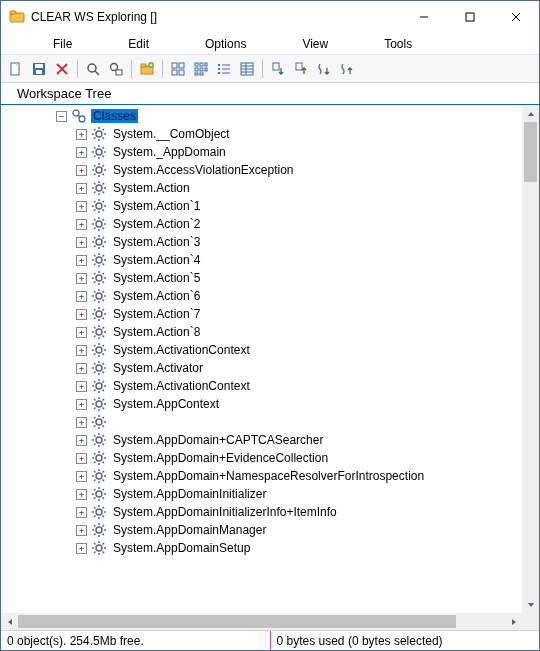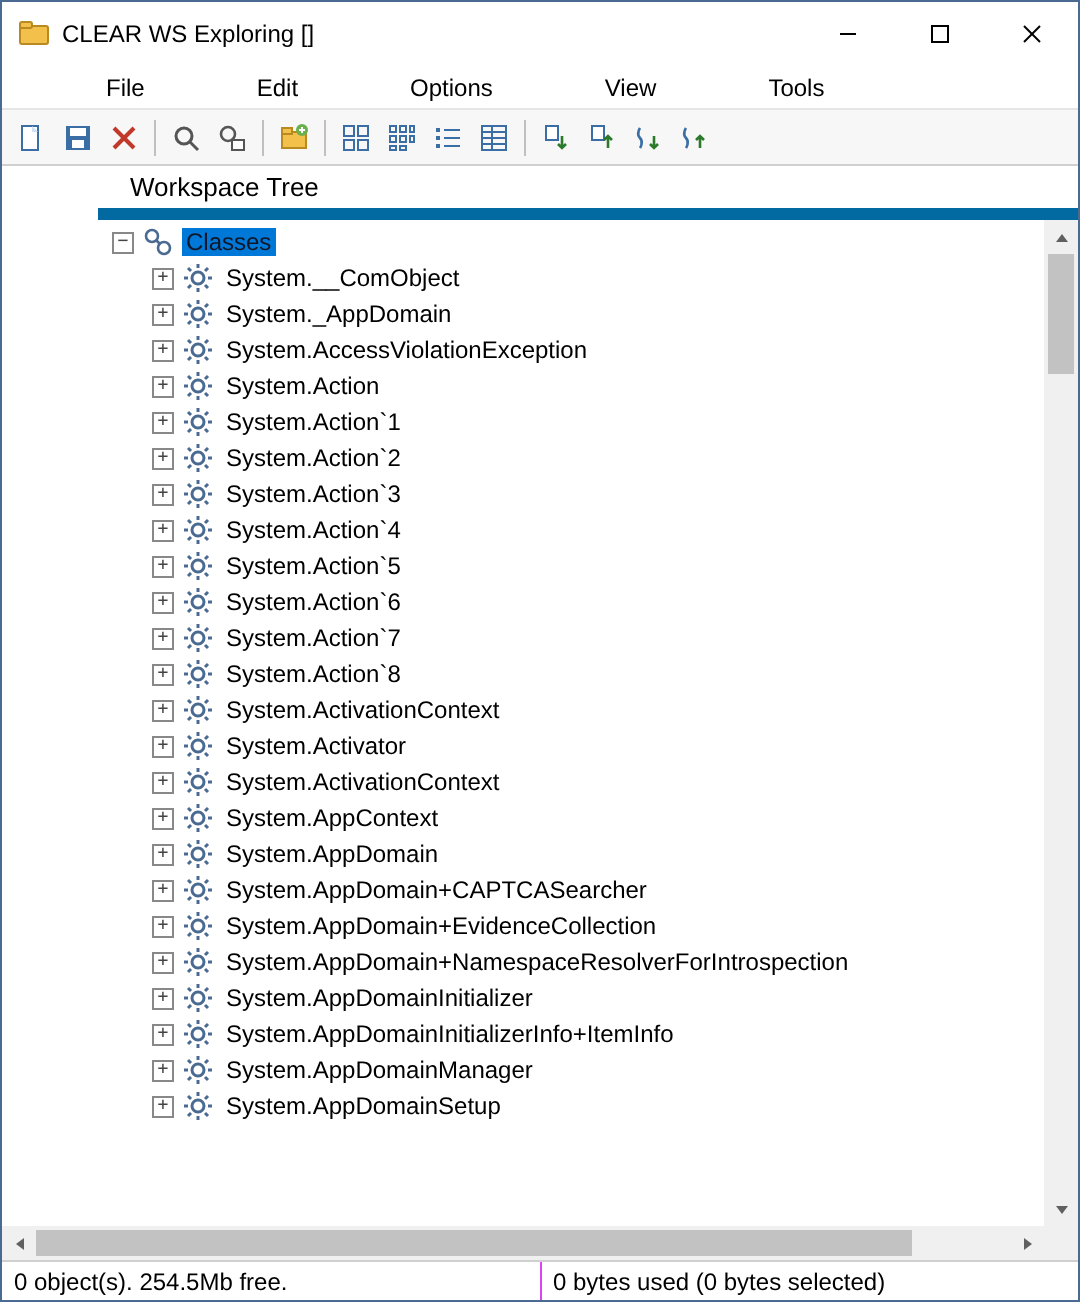"Workspace Tree" .tree-header { border-bottom: 6px solid #0369a1 -> 1px solid #0369a1; margin-left: 48px -> none }
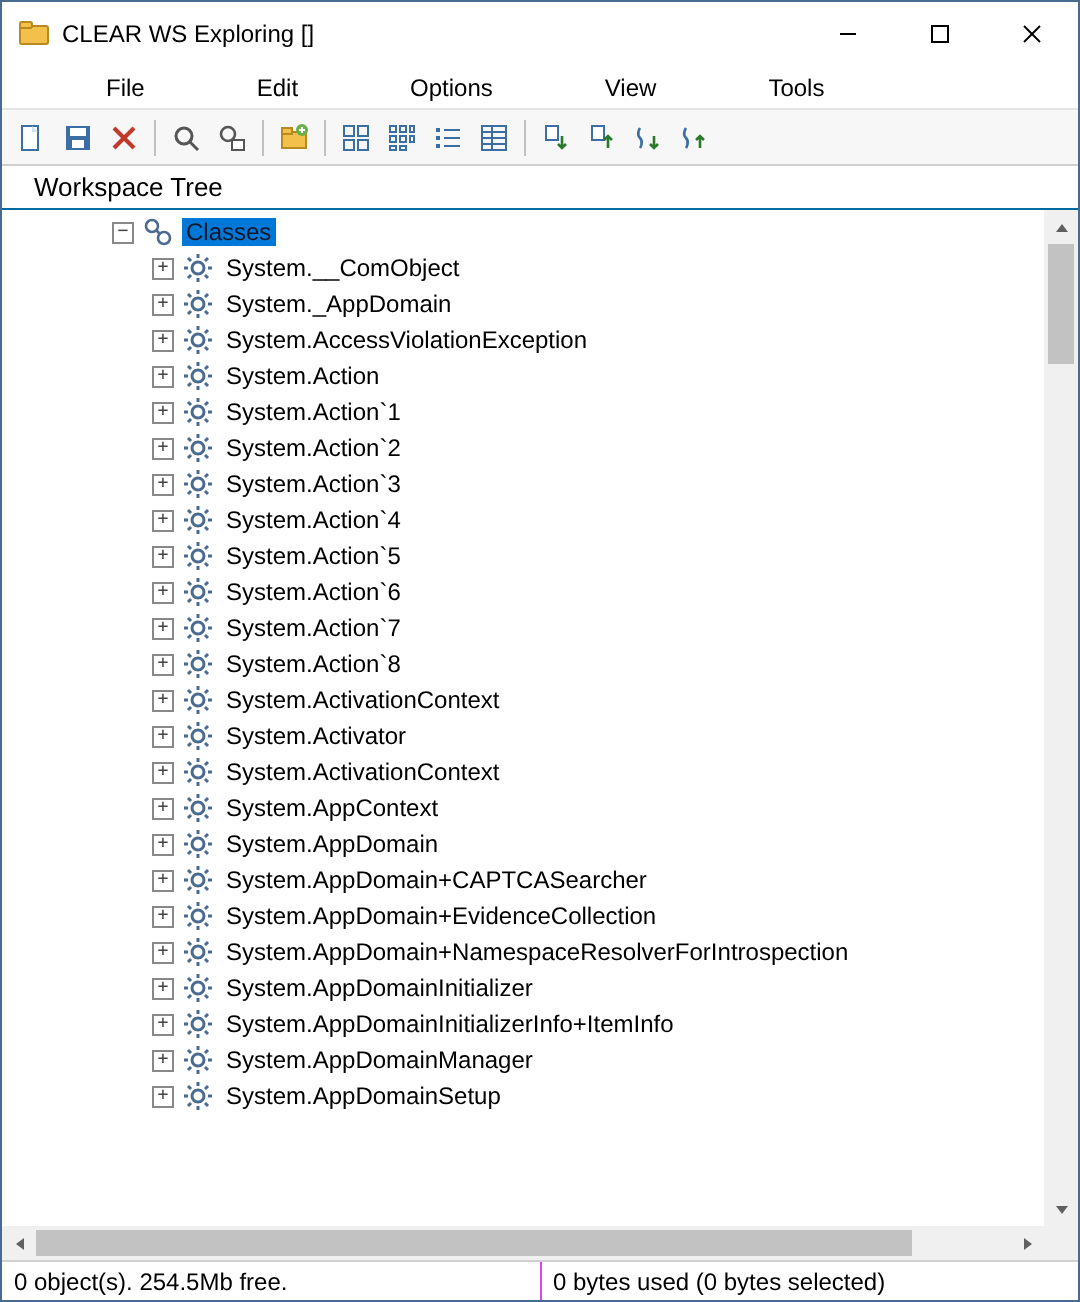"System.AppDomain" span.node-label { html: <span>System.AppDomain</span> -> none }
